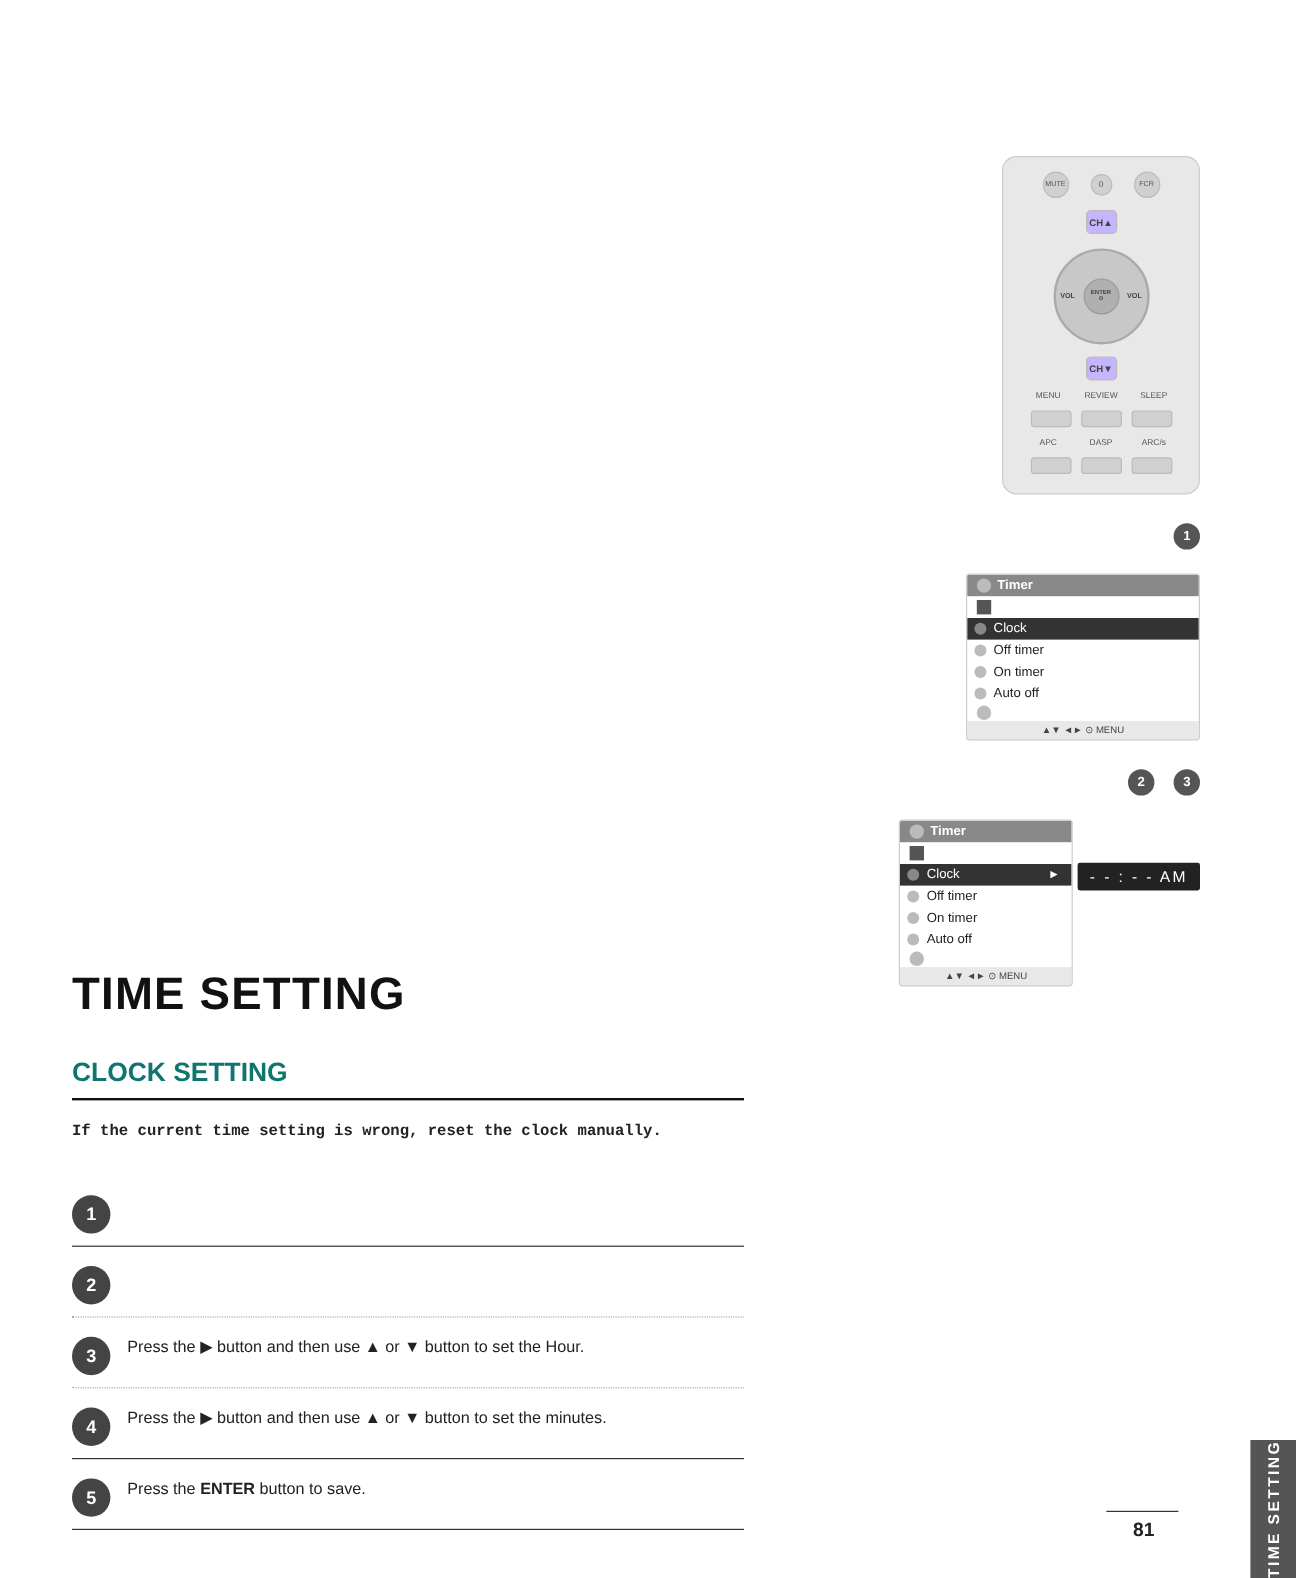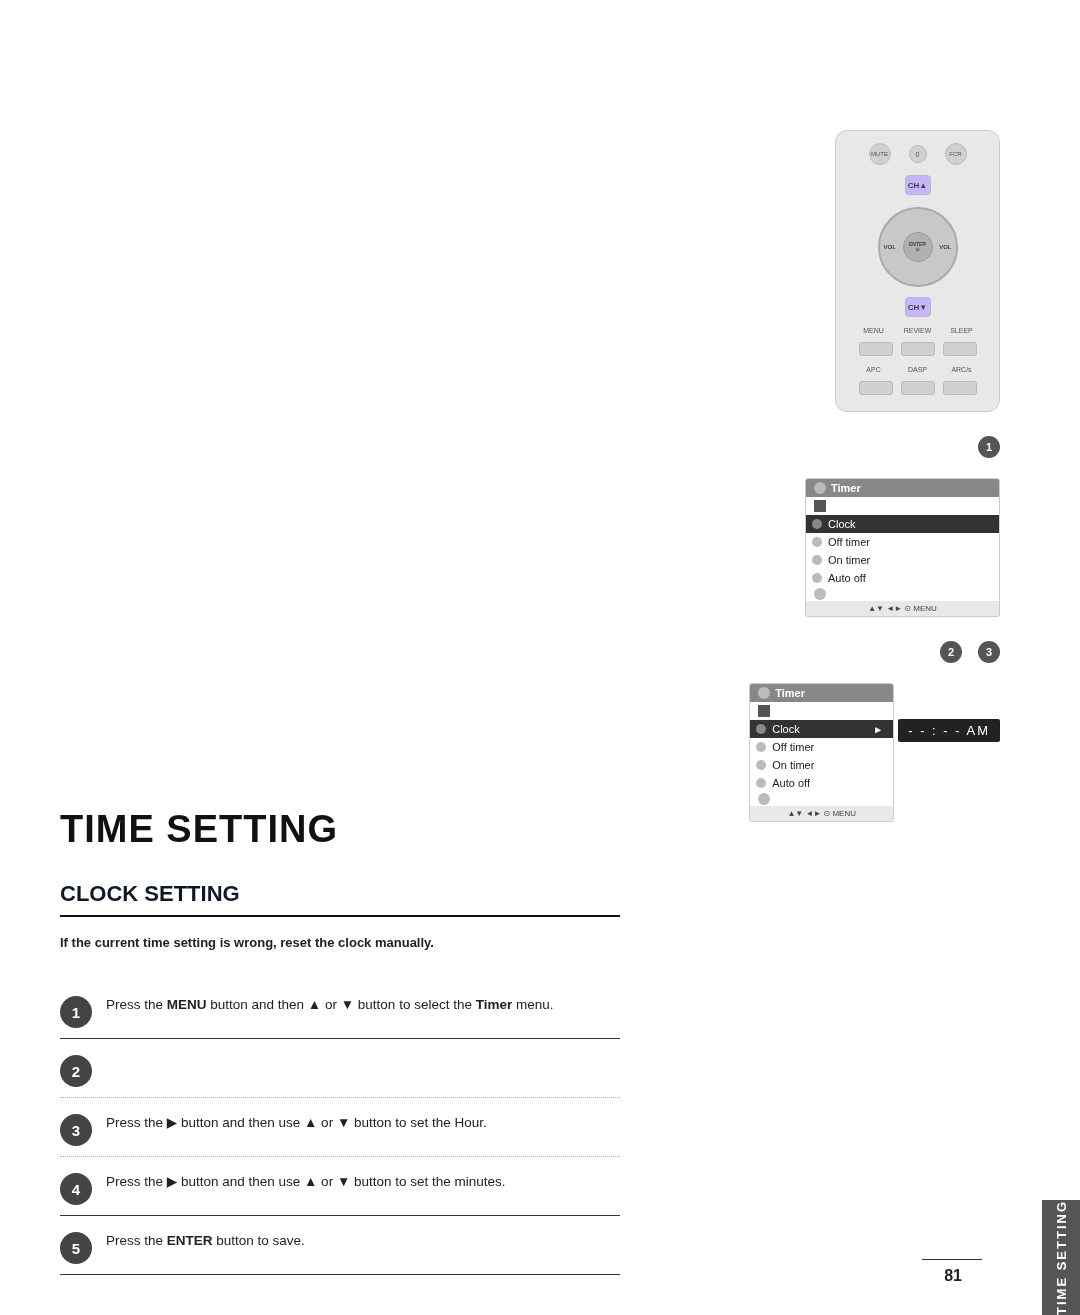"CLOCK SETTING" .section-title { color: #0f172a -> #0f766e }
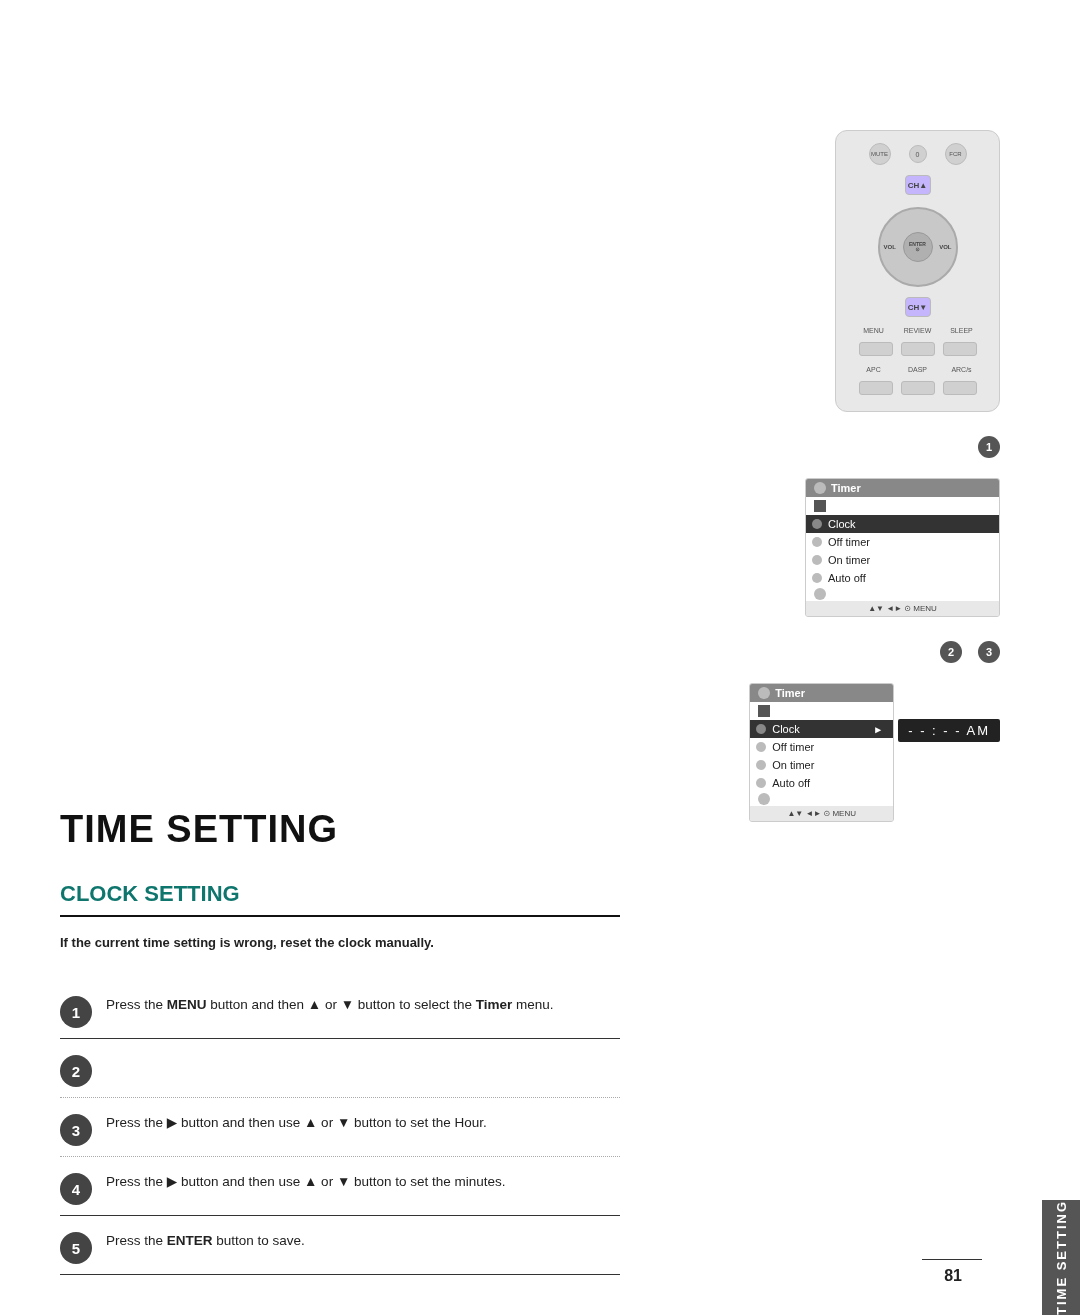"If the current time setting" .subtitle { font-family: none -> Liberation Mono, monospace }
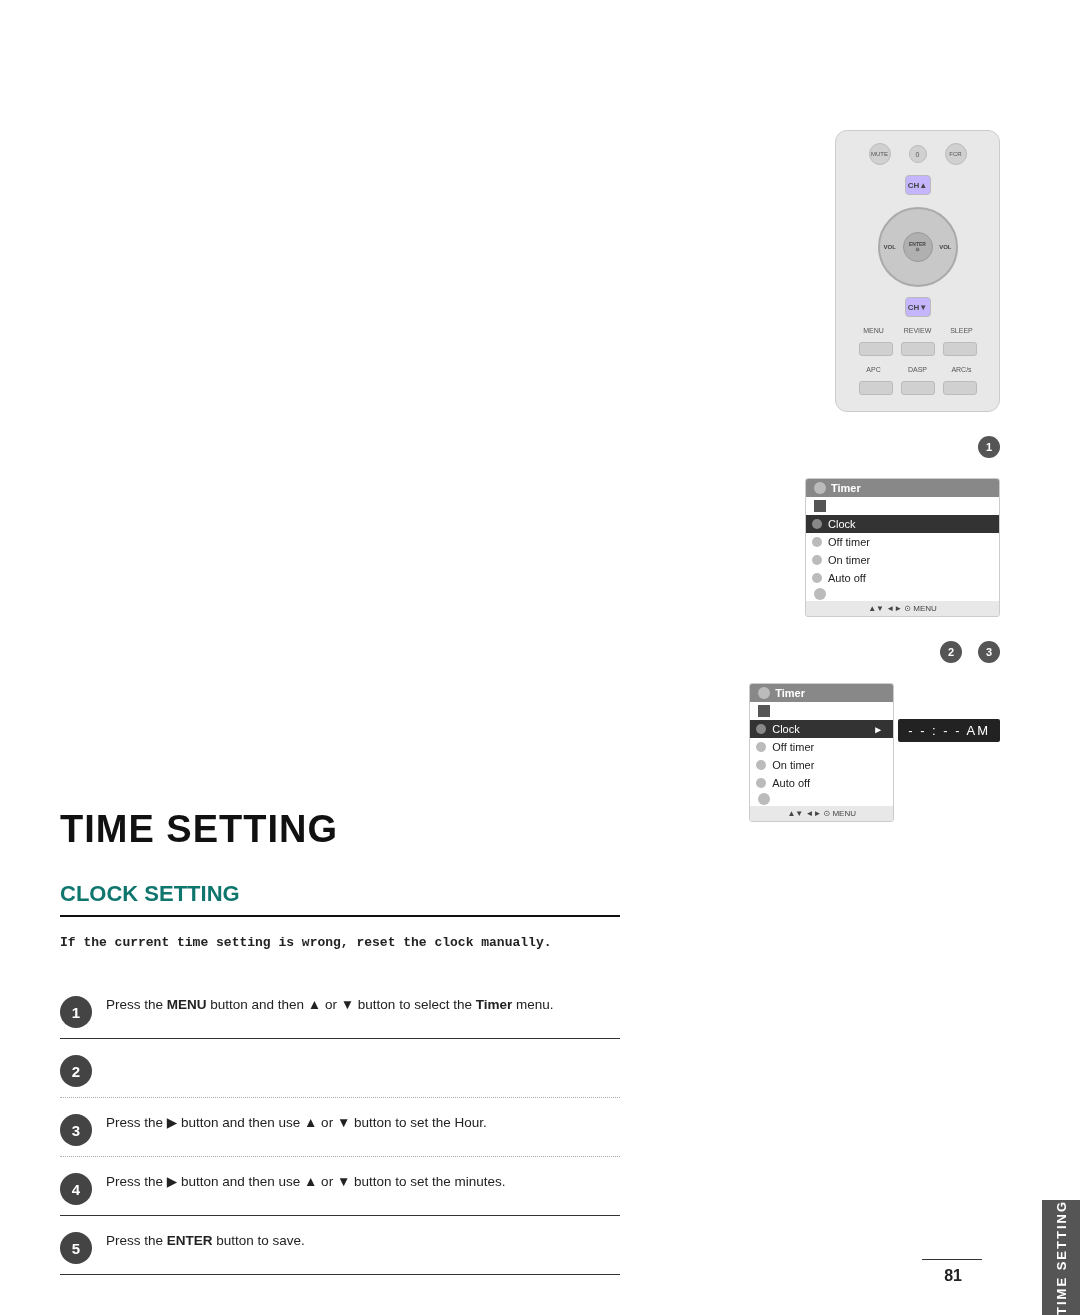"Press the MENU button and" div.step-text { html: <div> Press the <b>MENU</b> button and then ▲ or ▼ button to select the <b>Timer</b> menu. </div> -> none }
